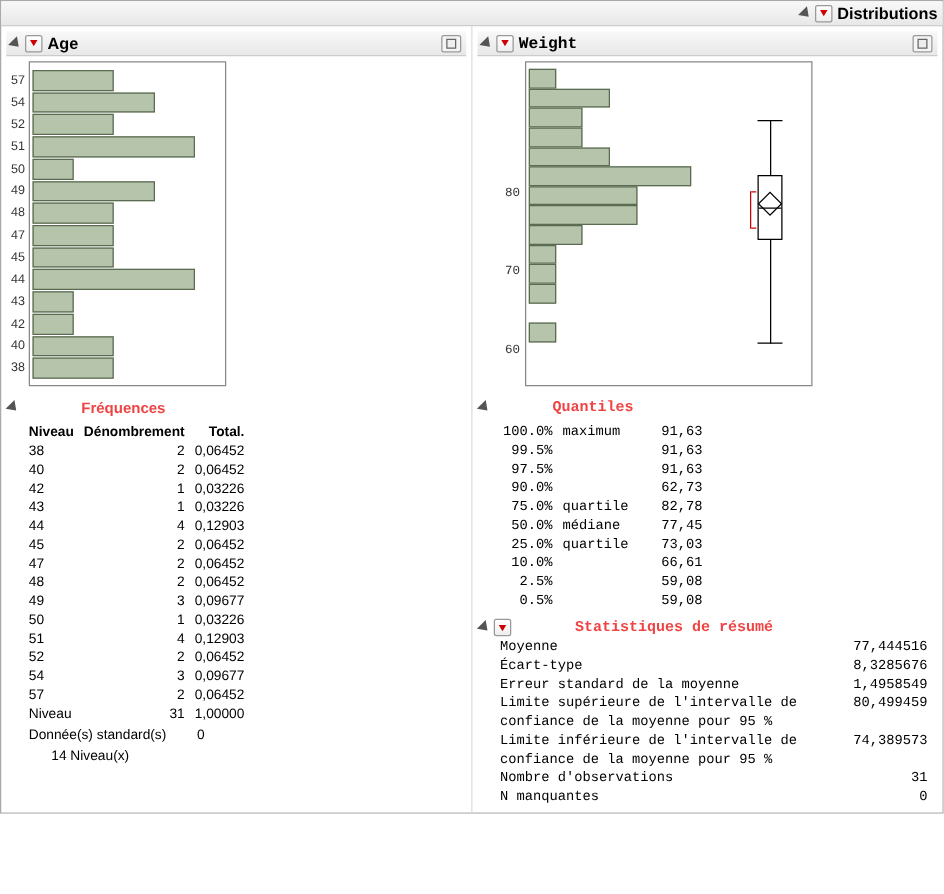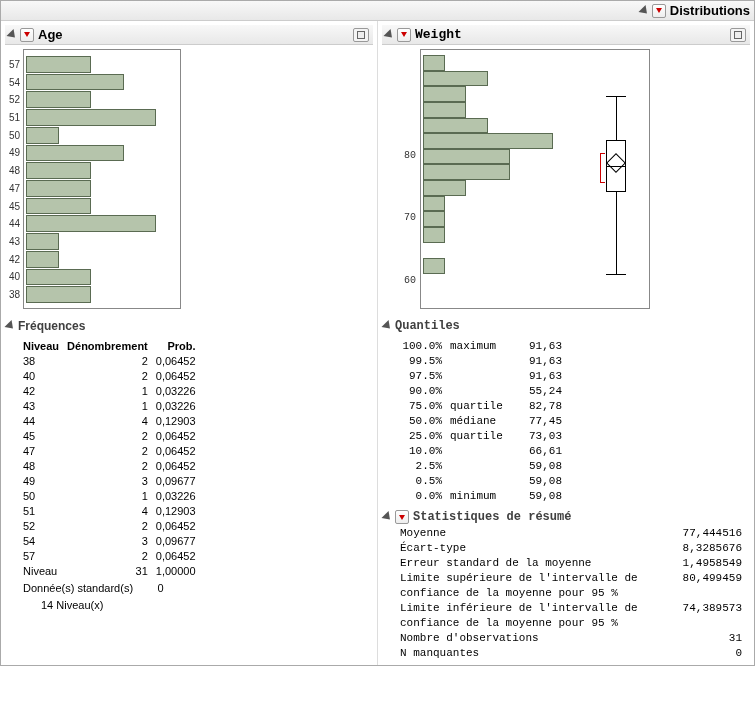"Fréquences" .tgrey { color: #404040 -> #ef4444; margin-left: none -> 47px }
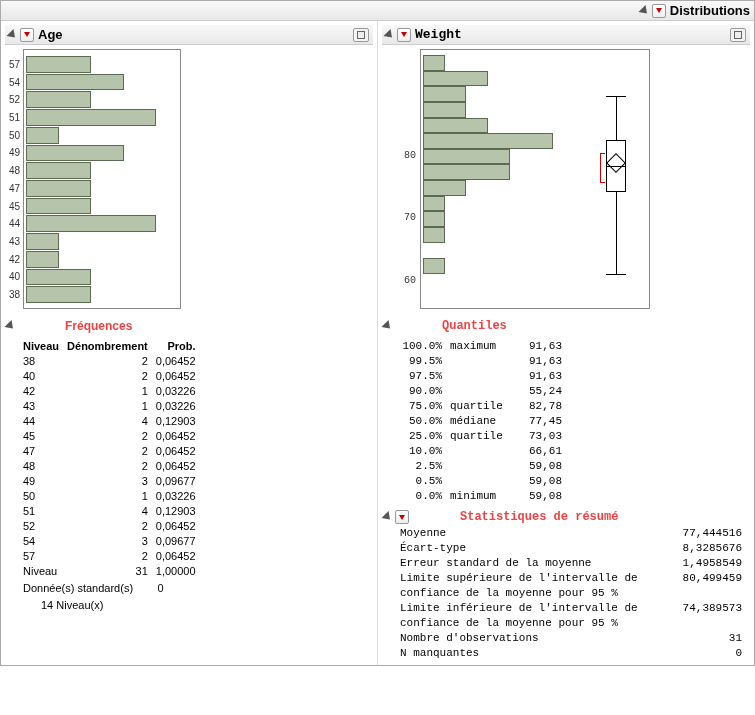"Prob." th.r { text: Prob -> Total }
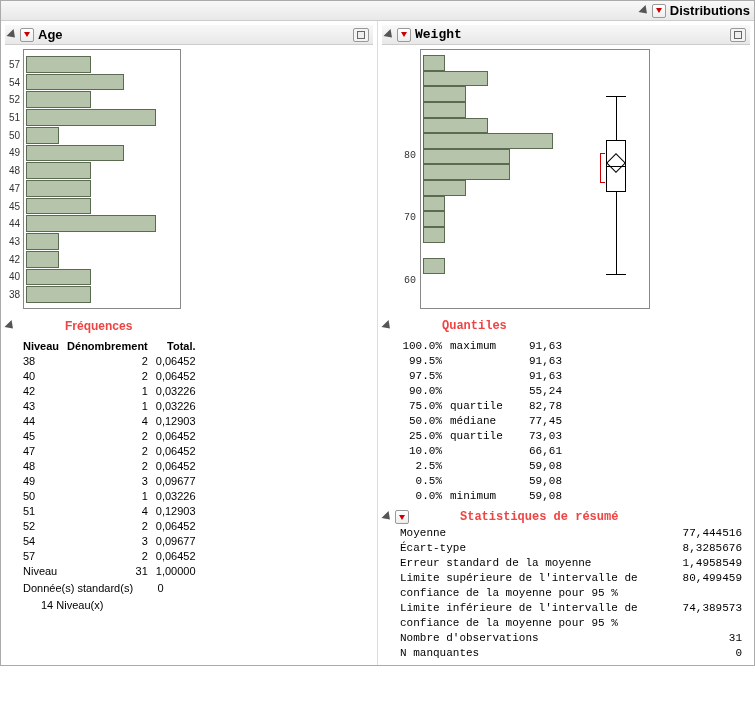"55,24" td.r { text: 55,24 -> 62,73 }
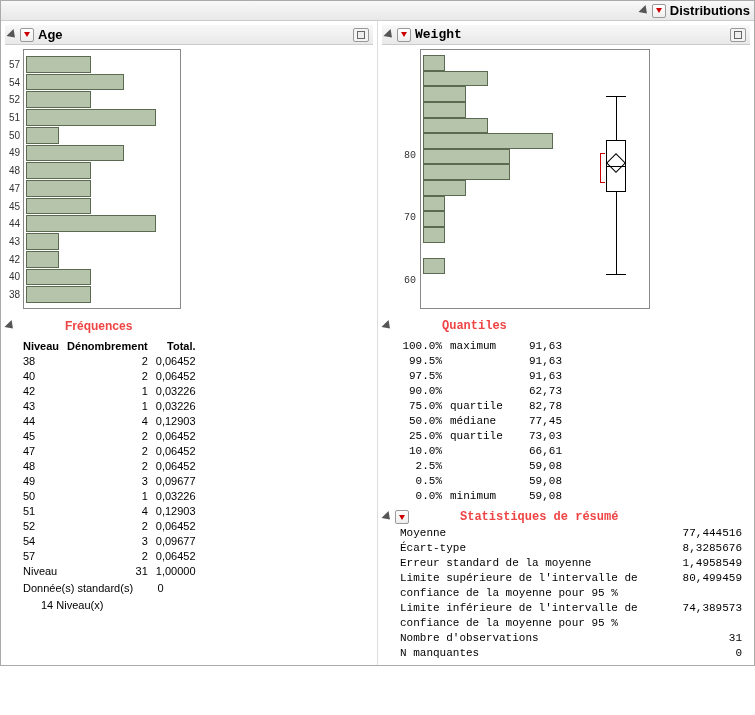"0.0%" tr { html: <tr> <td>0.0%</td> <td>minimum</td> <td>59,08</td> </tr> -> none }
